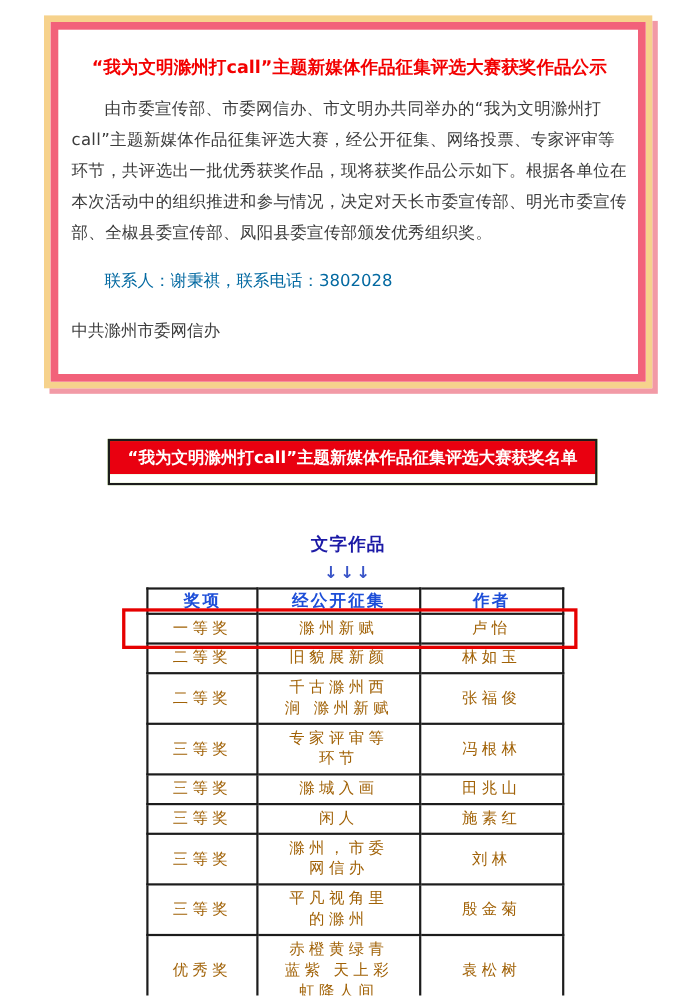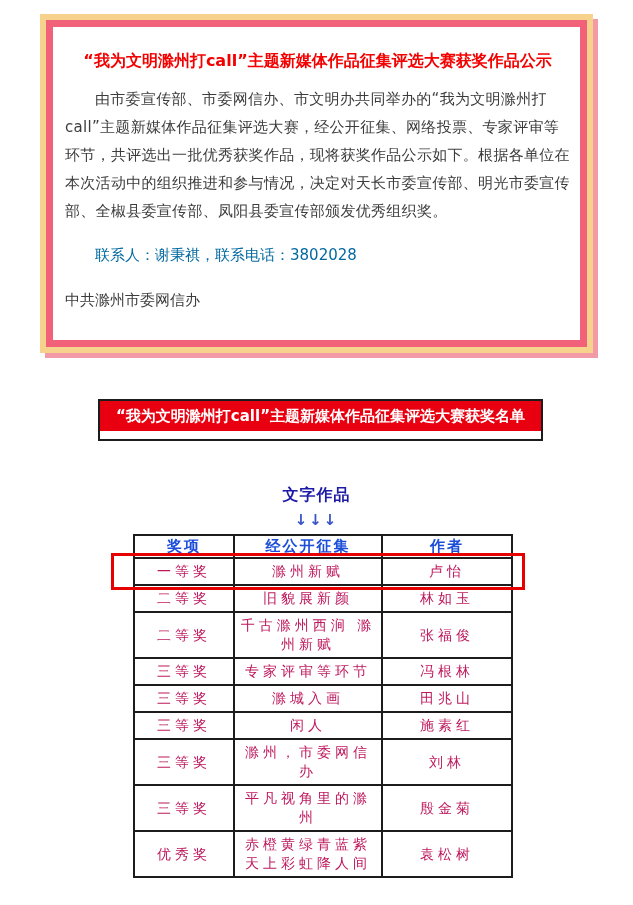"一等奖" table.awards td { color: #be185d -> #a16207; padding: 3px 3px -> 3px 21px }
